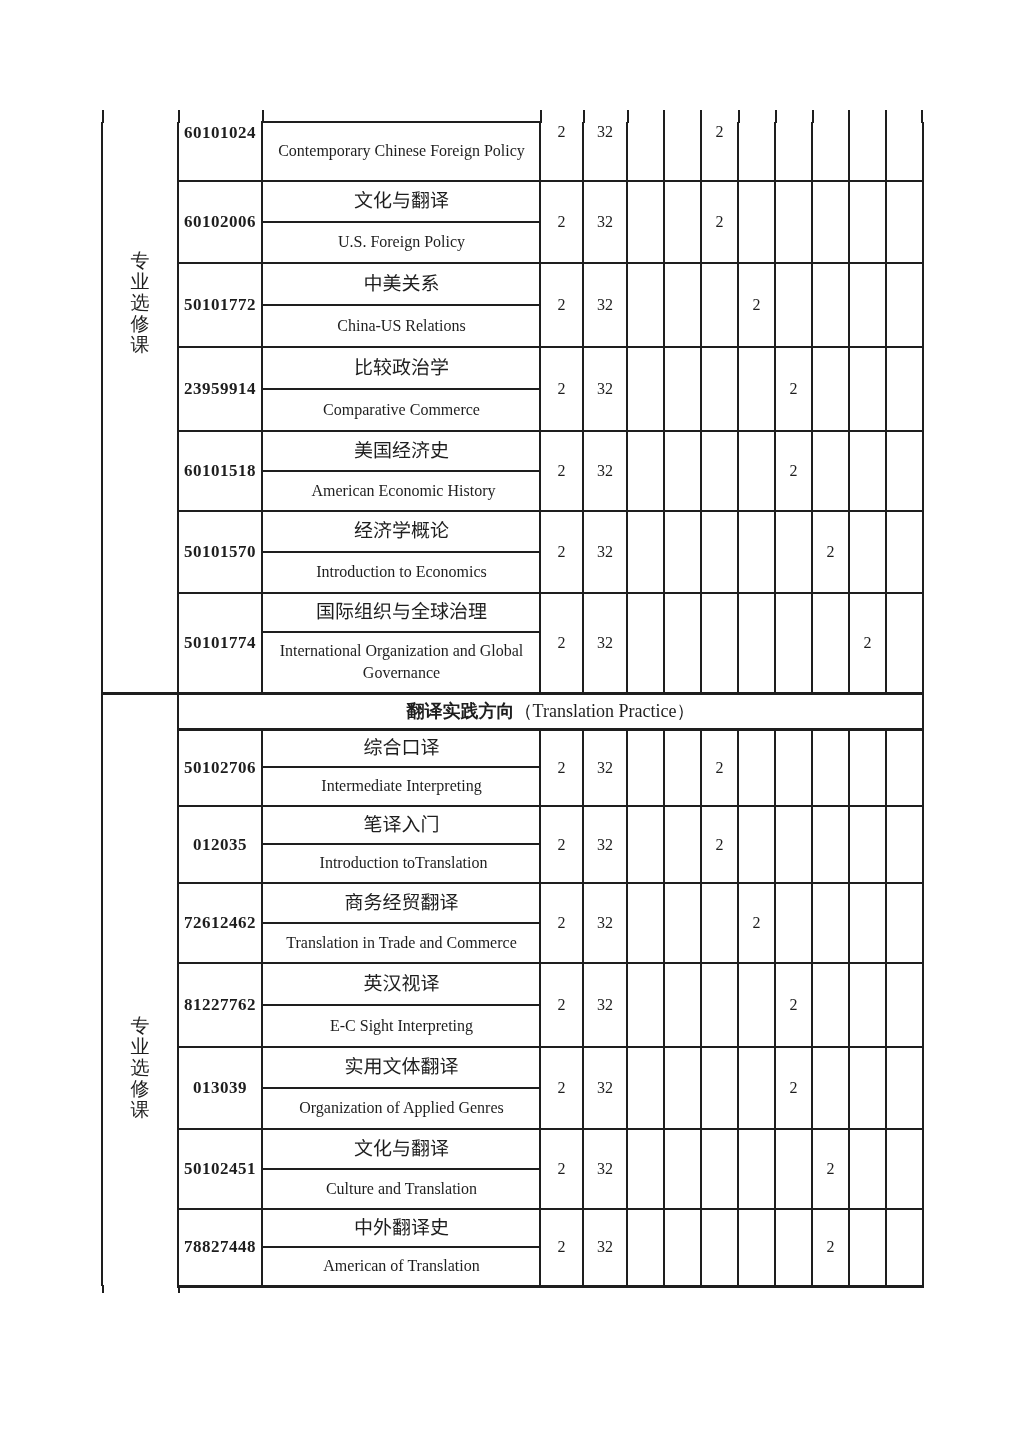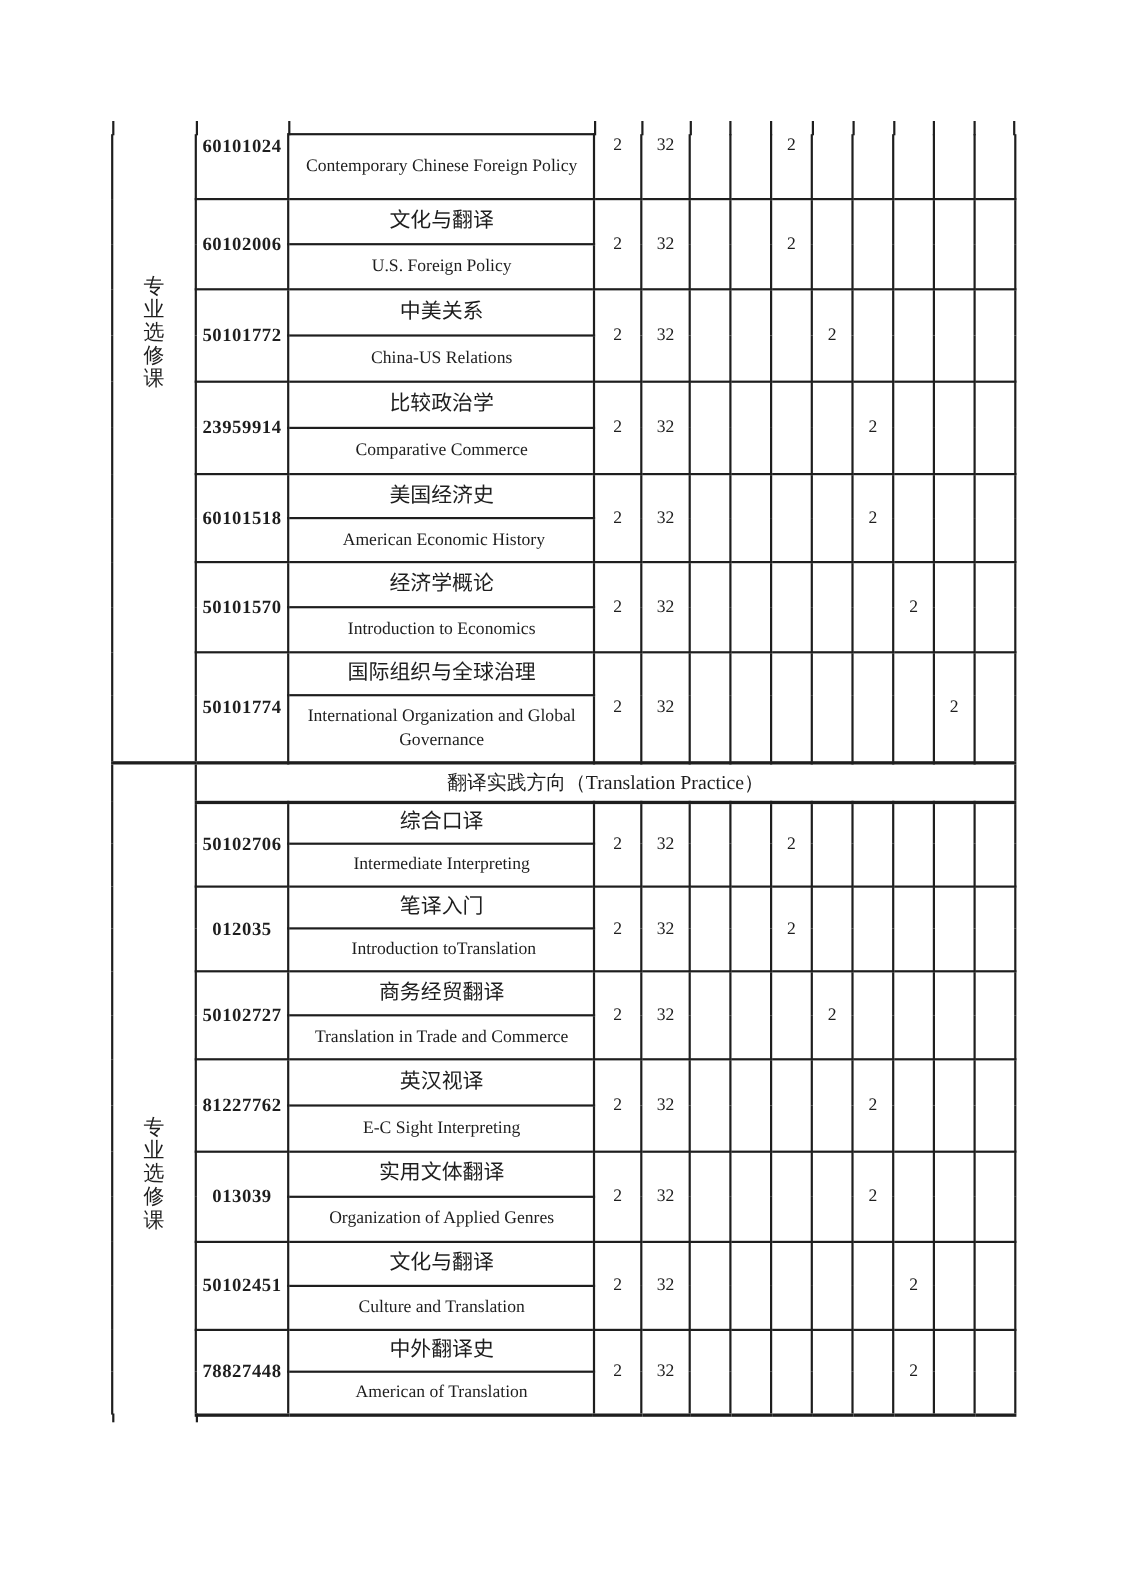"翻译实践方向" .sec-zh { font-weight: normal -> bold }
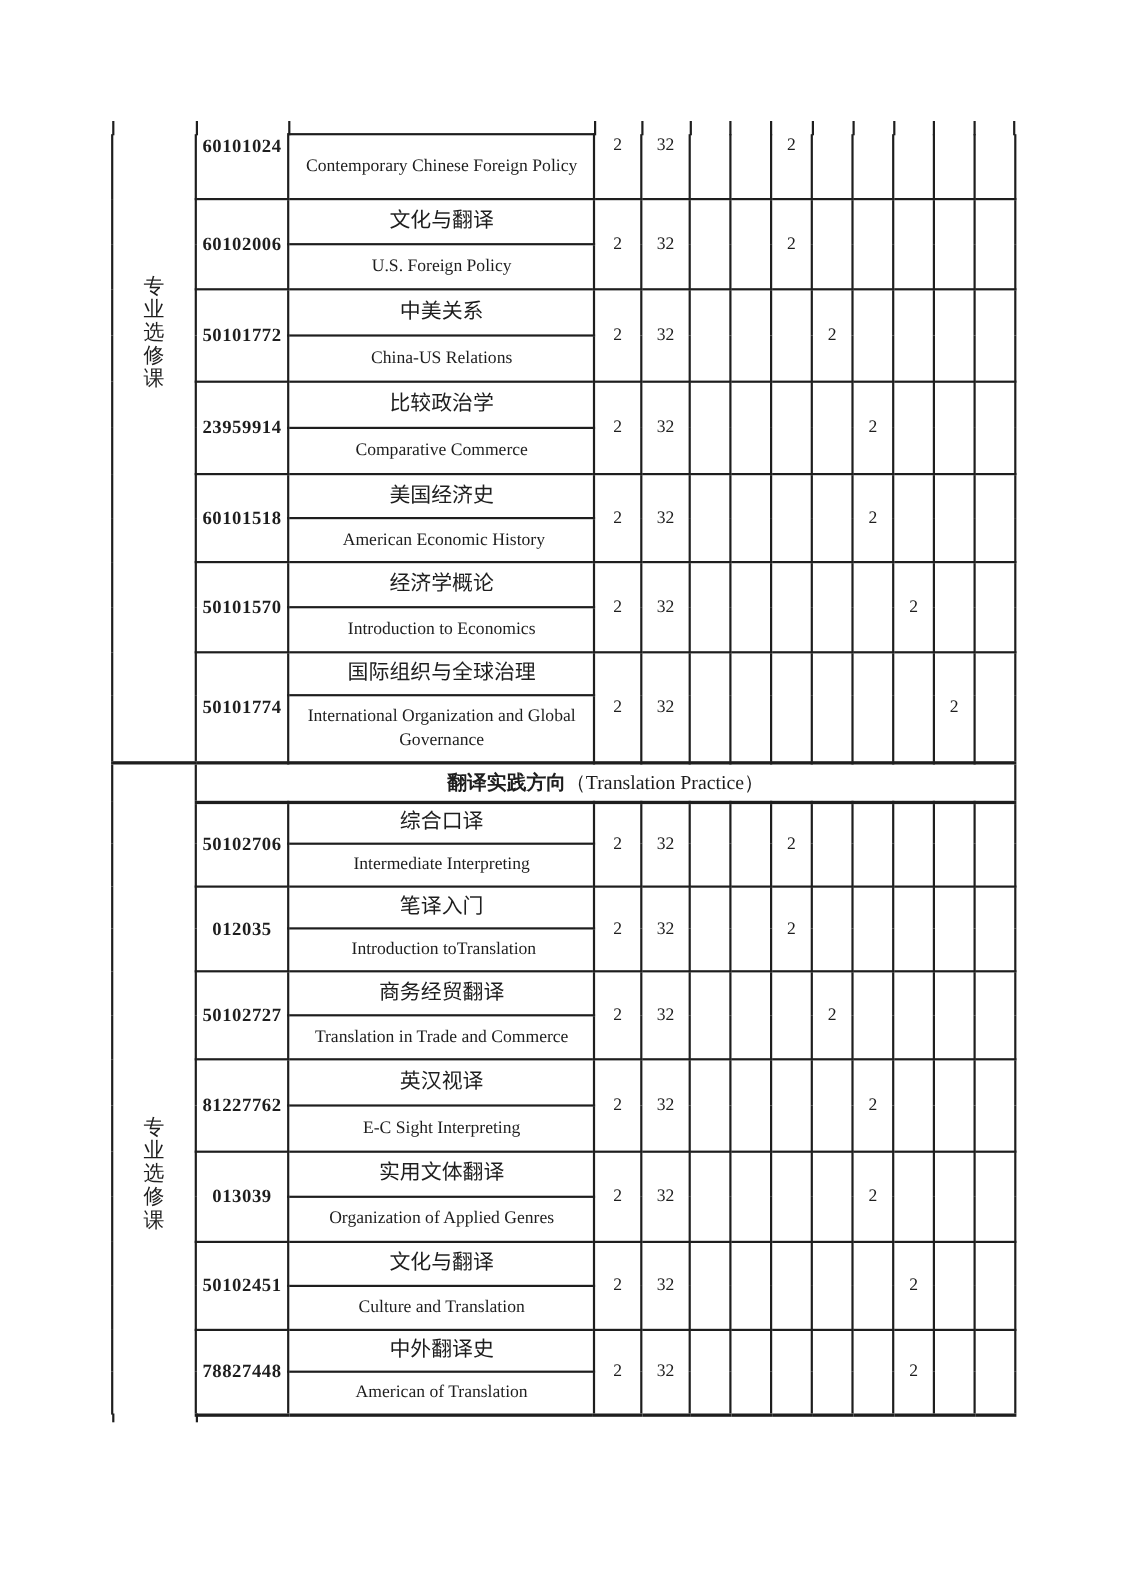"50102727" td.code { text: 50102727 -> 72612462 }
